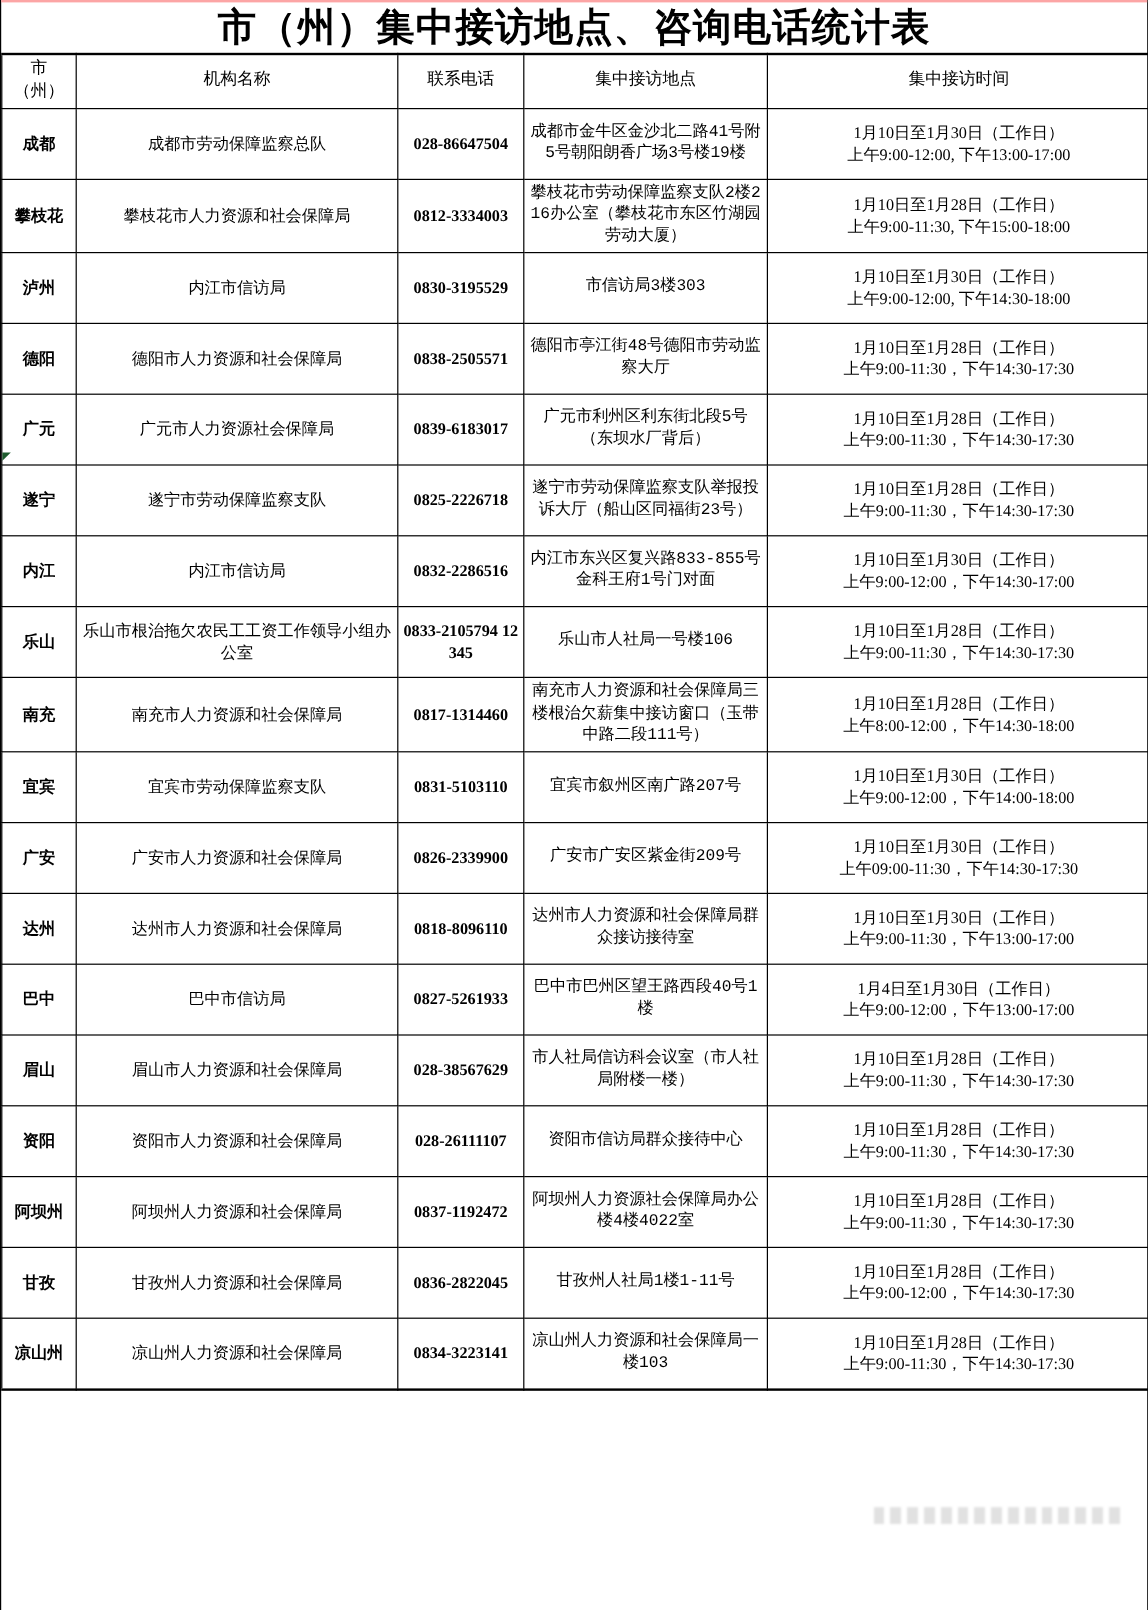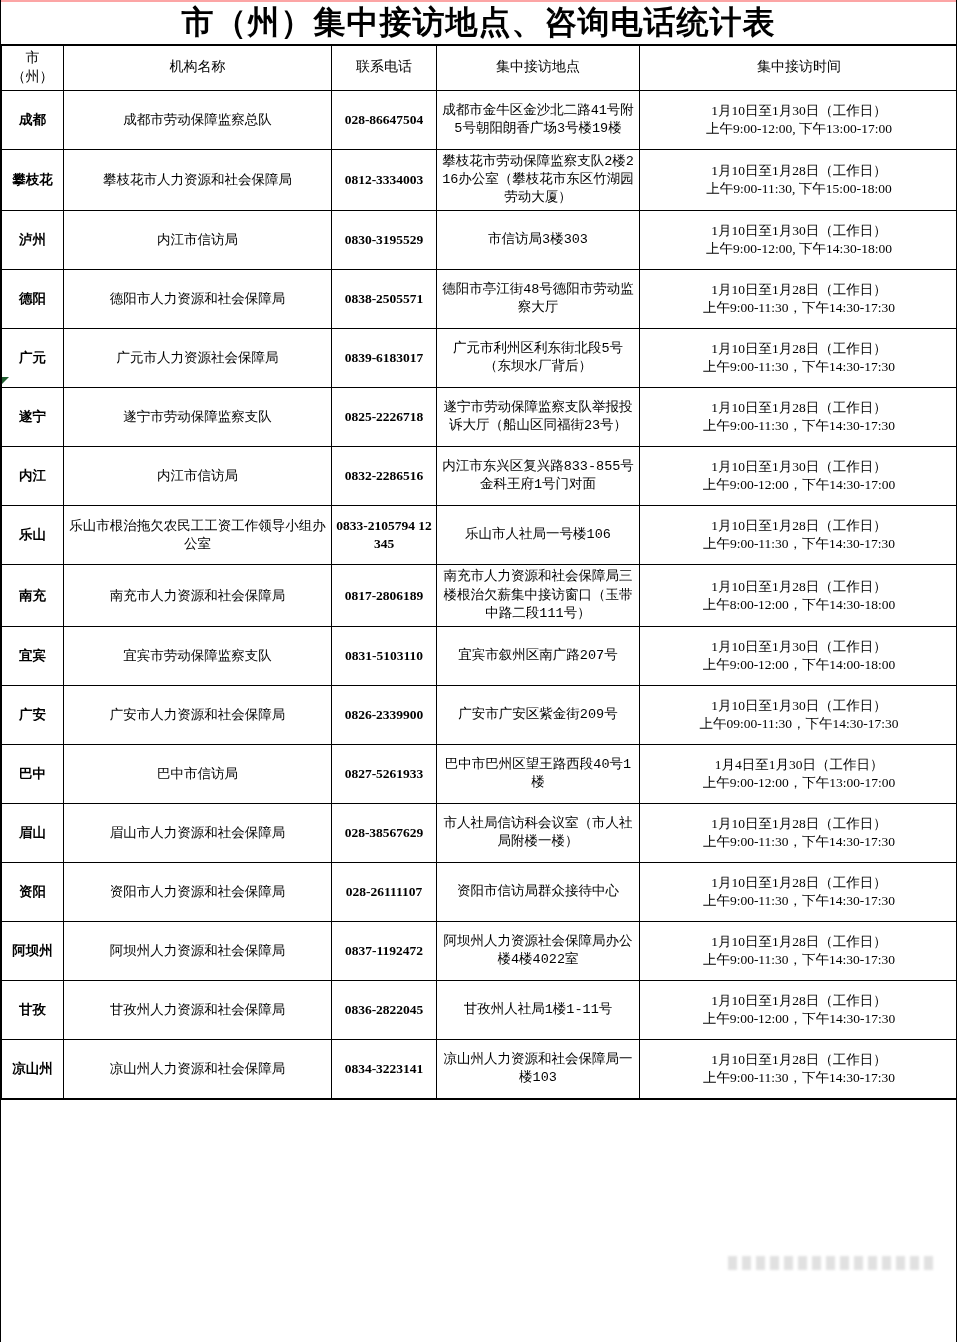"0817-2806189" td.c-phone { text: 0817-2806189 -> 0817-1314460 }
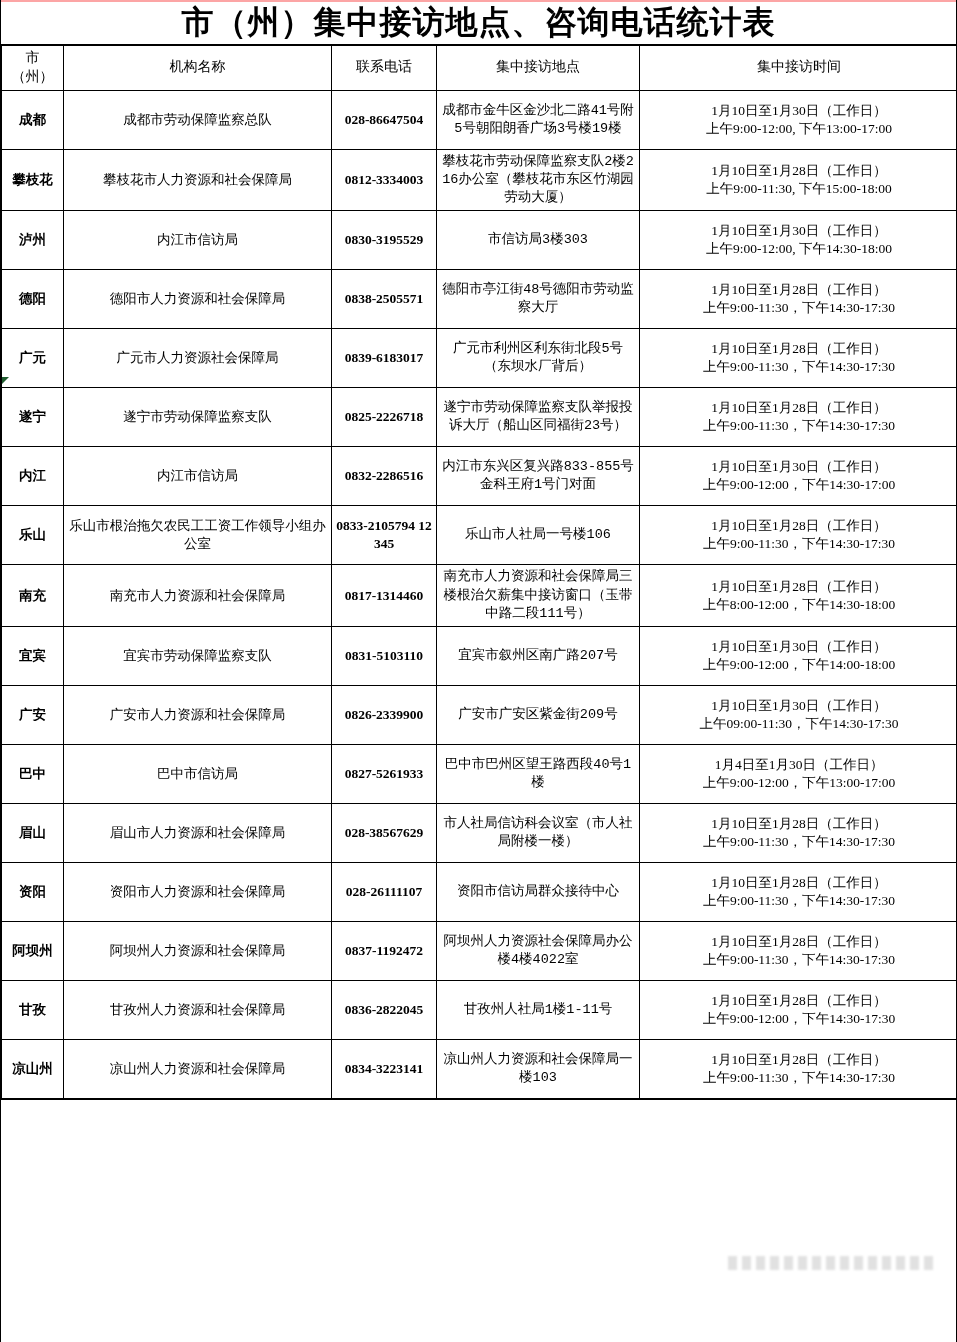"达州" tr { html: none -> <tr> <td>达州</td> <td>达州市人力资源和社会保障局</td> <td>0818-8096110</td> <td>达州市人力资源和社会保障局群众接访接待室</td> <td> <span>1月10日至1月30日（工作日）</span> <span>上午9:00-11:30，下午13:00-17:00</span> </td> </tr> }
